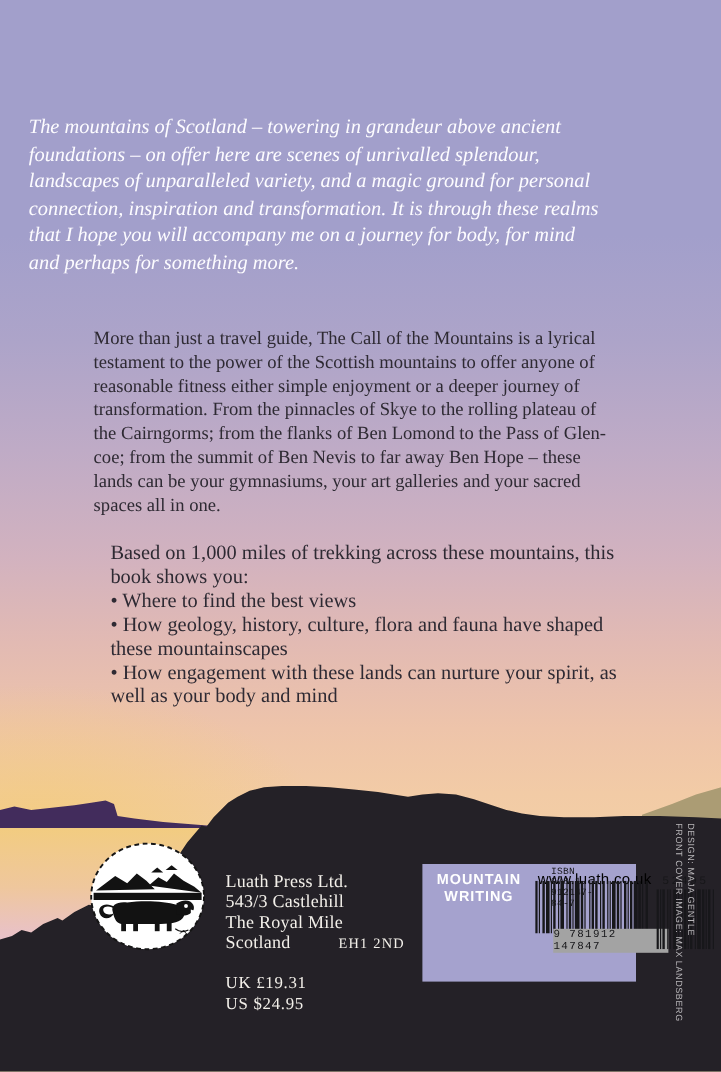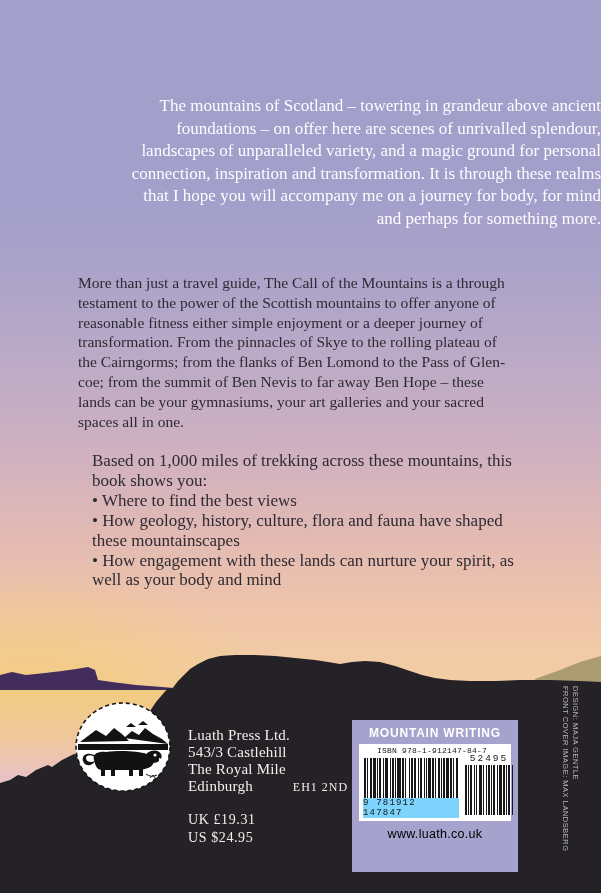"The mountains of Scotland –" .quote { font-style: none -> italic; padding-left: none -> 24px; text-align: right -> left }
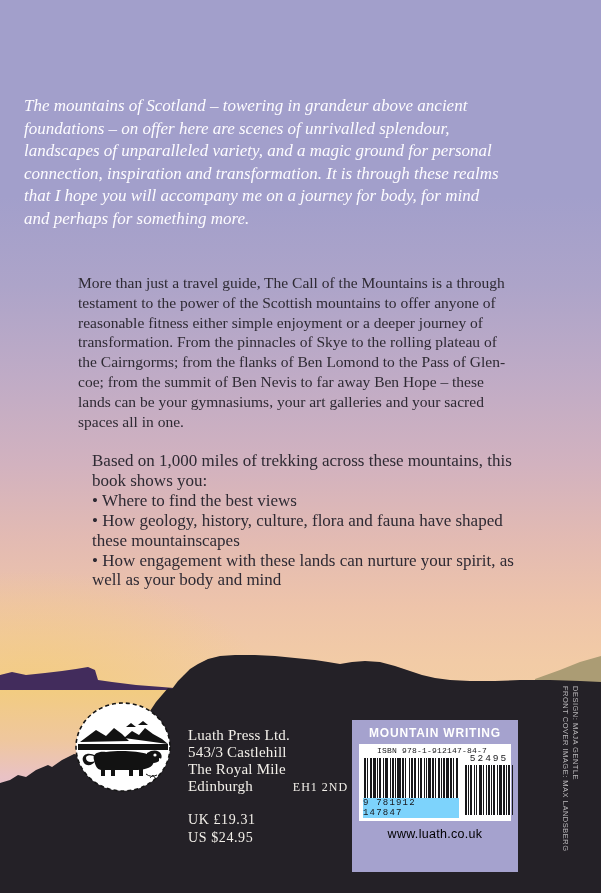"is a through" span { text: through -> lyrical }
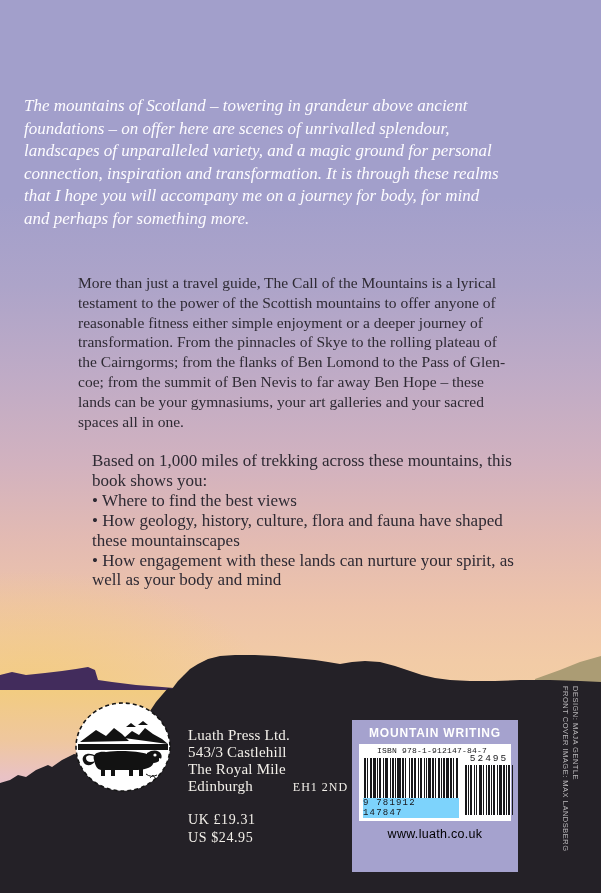"MOUNTAIN WRITING" .series-box { flex-direction: column -> none; height: 152px -> 98px; padding-left: none -> 12px }
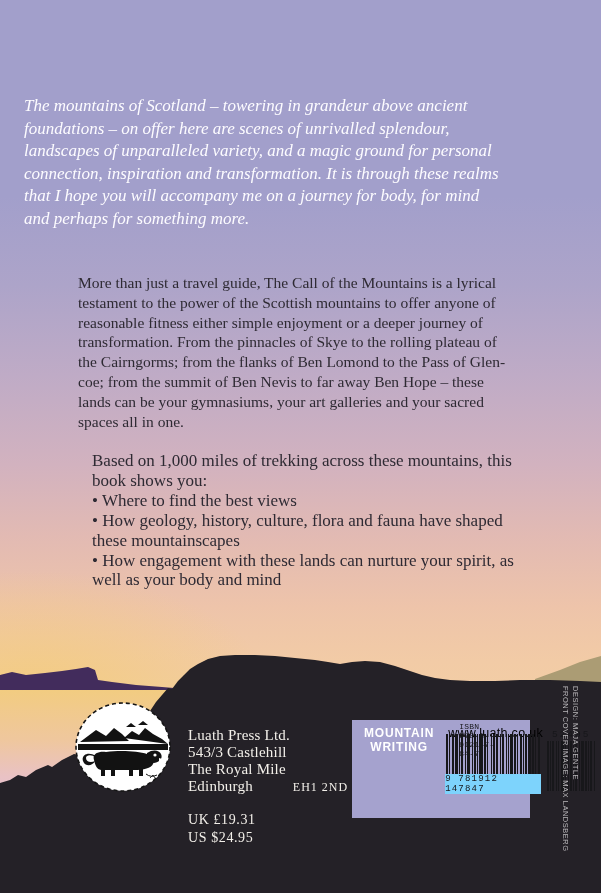"Edinburgh" span { text: Edinburgh -> Scotland }
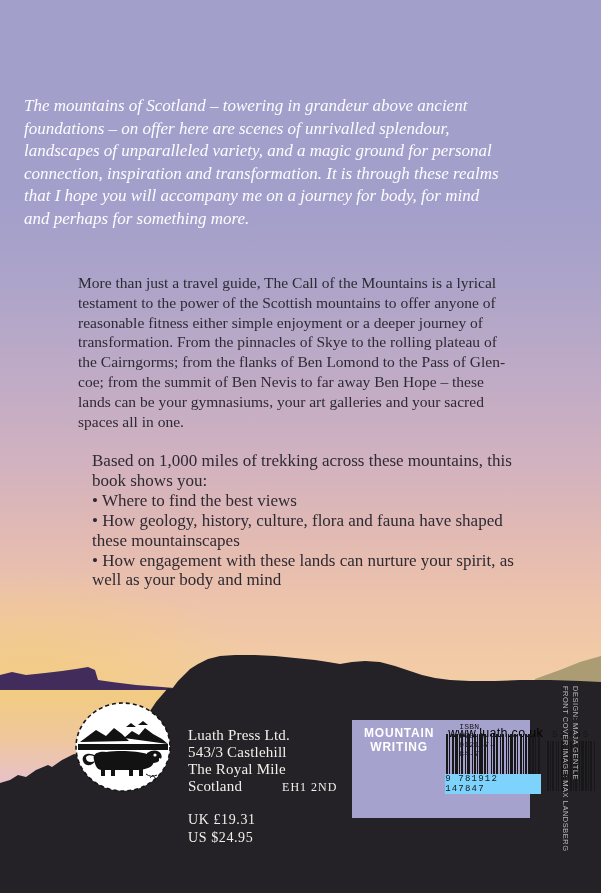"9 781912 147847" .bc-digits { background: #7dd3fc -> #a3a3a3; left: 4px -> 20px }
